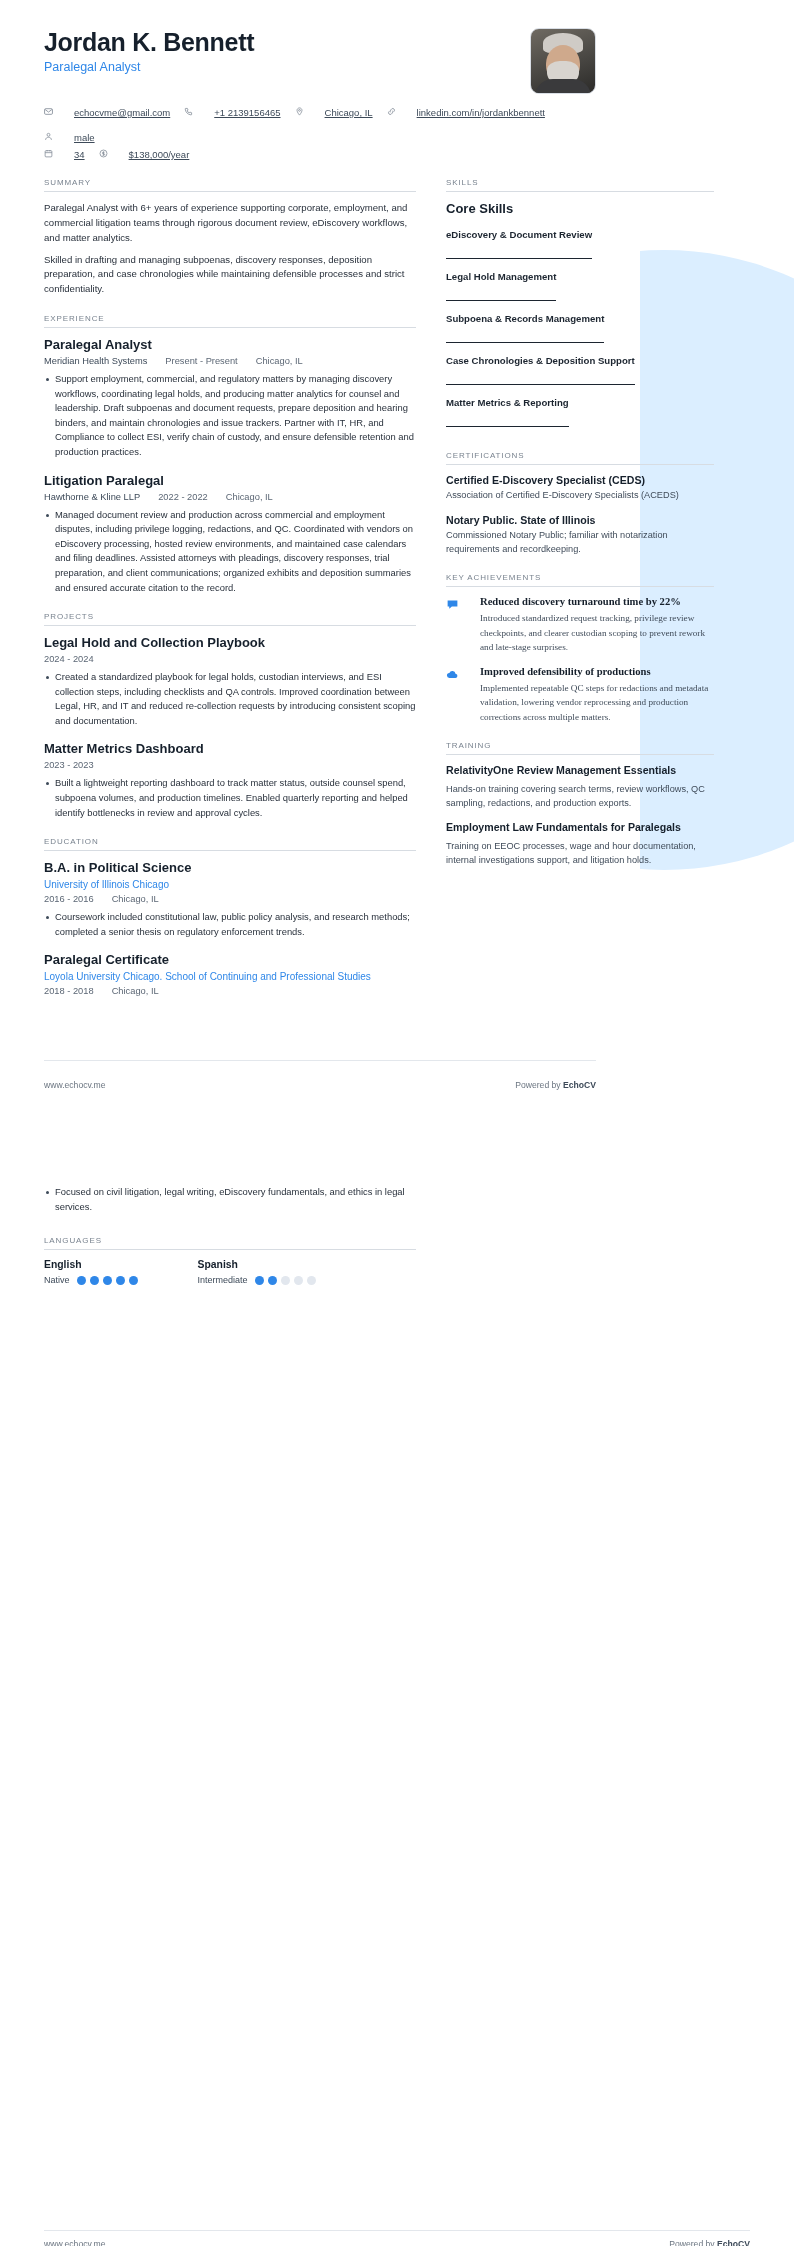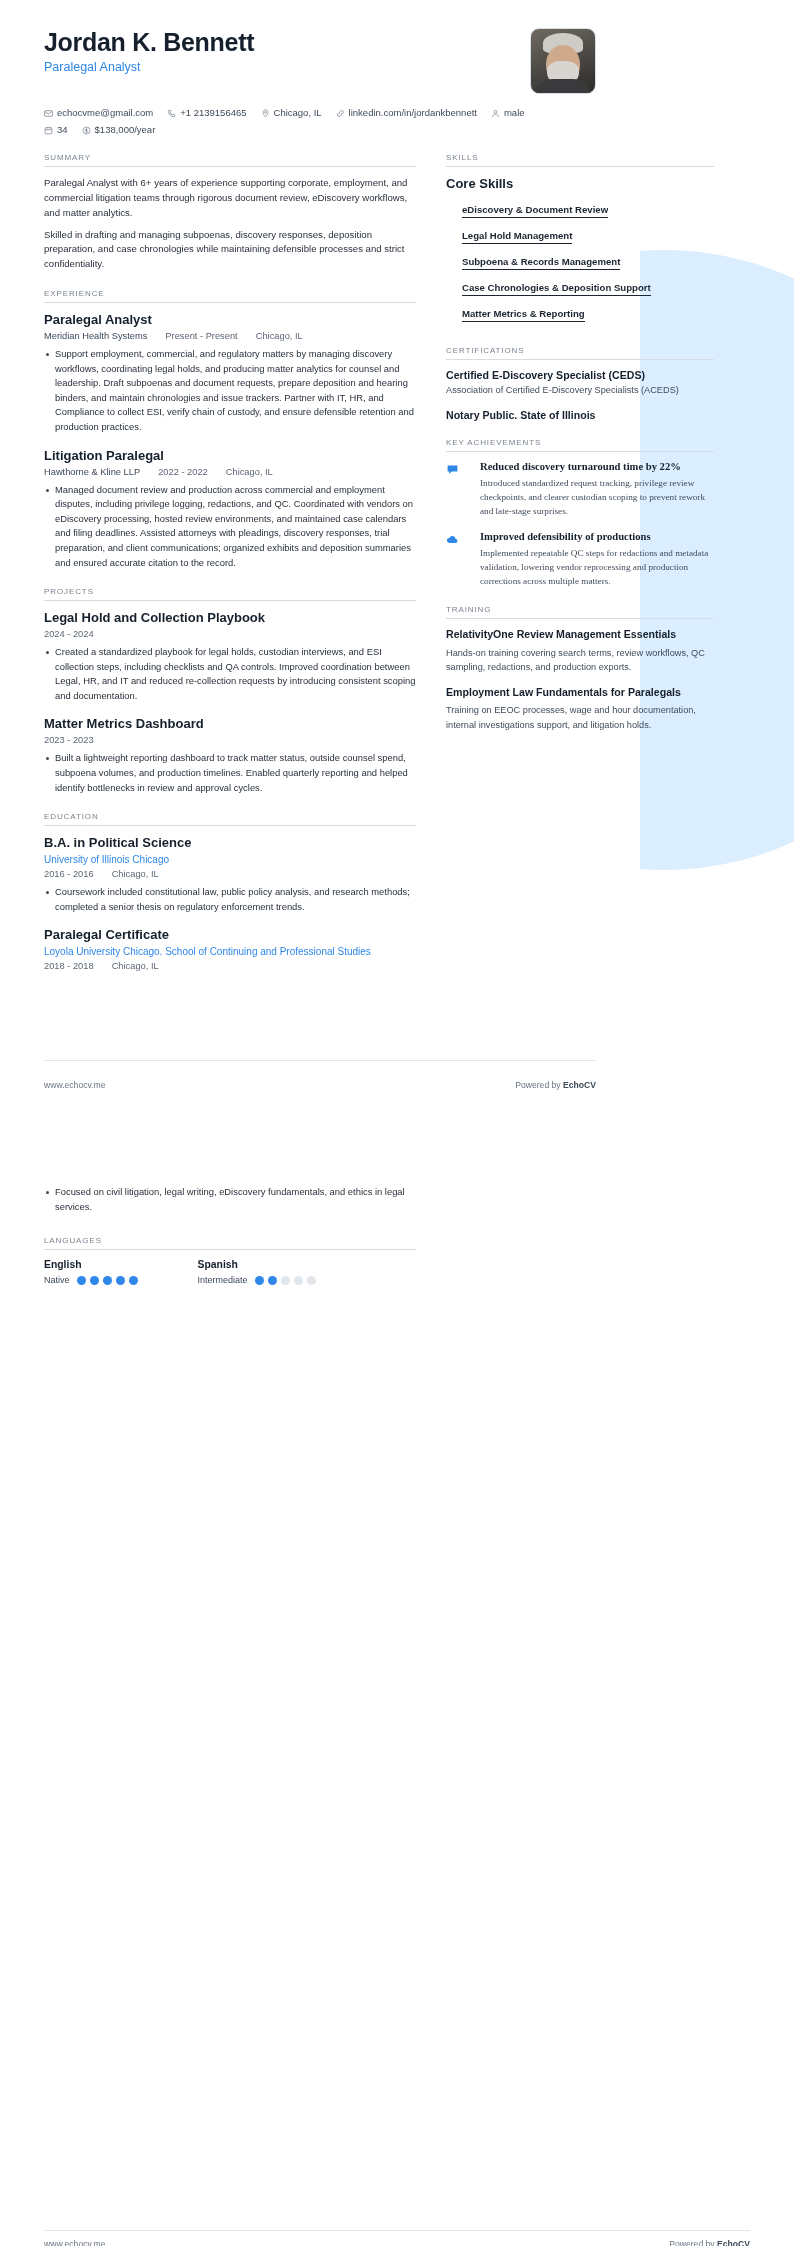"echocvme@gmail.com" .contact-item { align-items: flex-end -> flex-start; gap: 4px -> 21px; text-decoration: none -> underline }
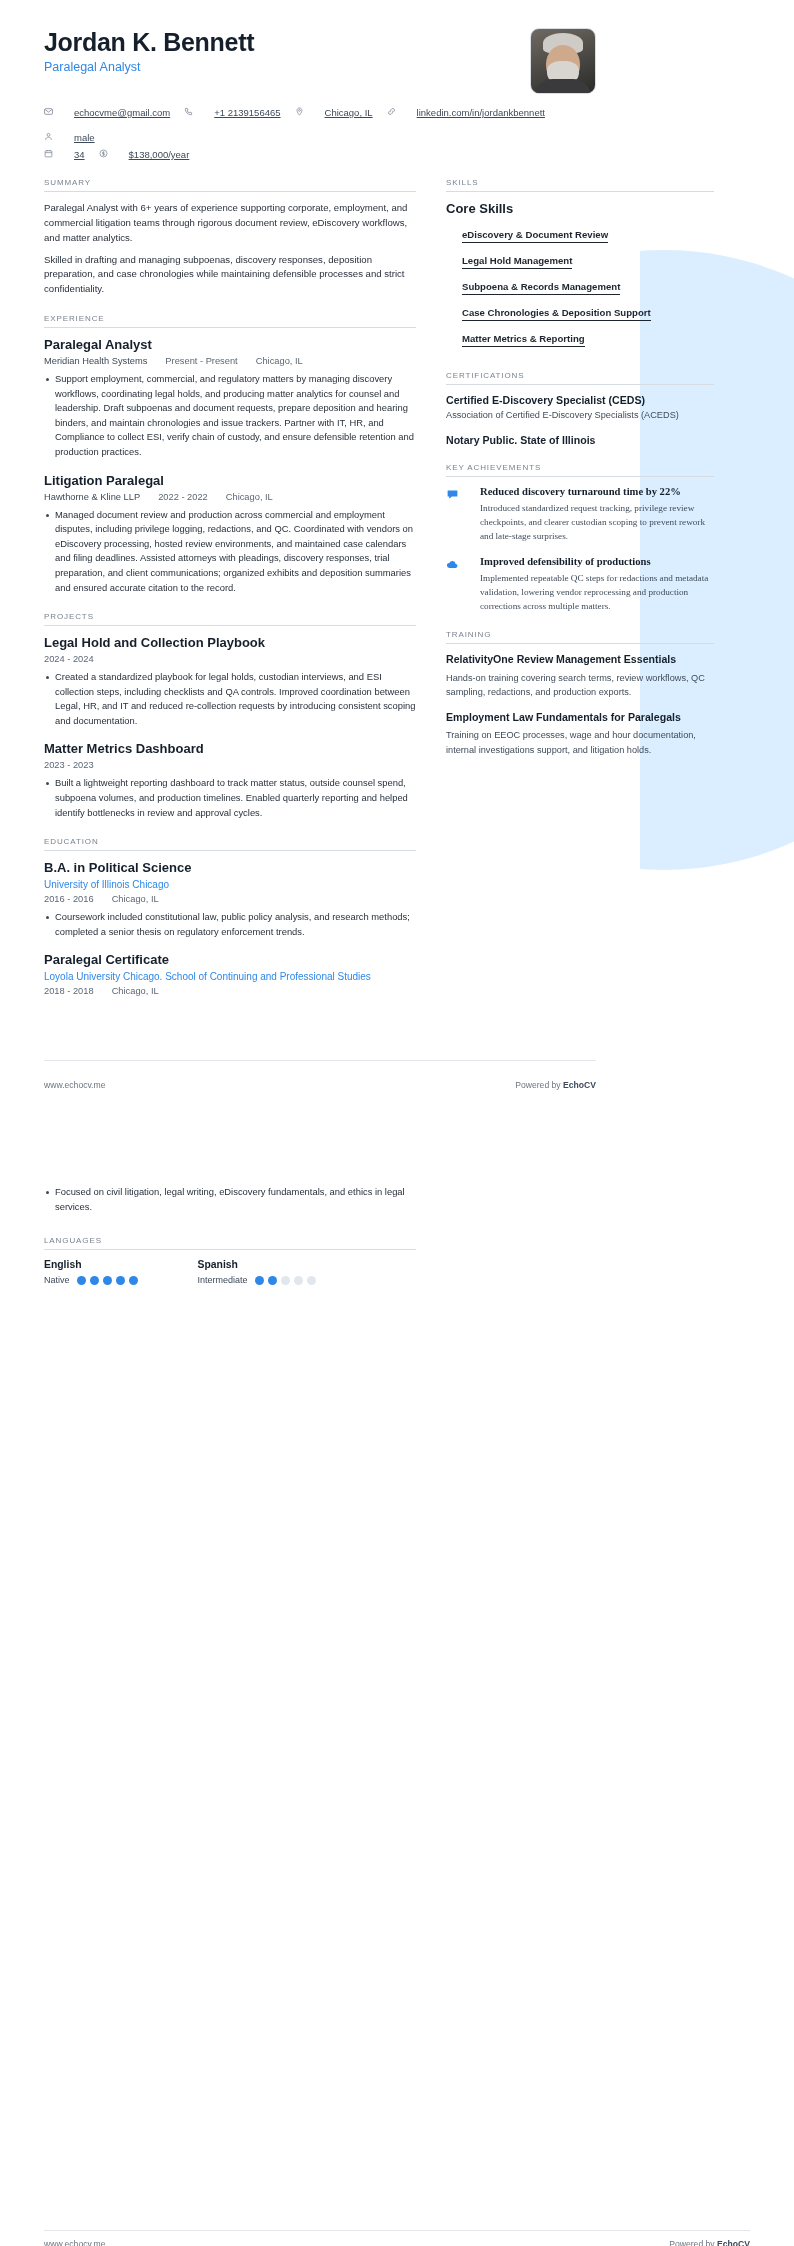"eDiscovery & Document Review" .skill-row { margin-left: 16px -> none; padding-bottom: 2px -> 18px }
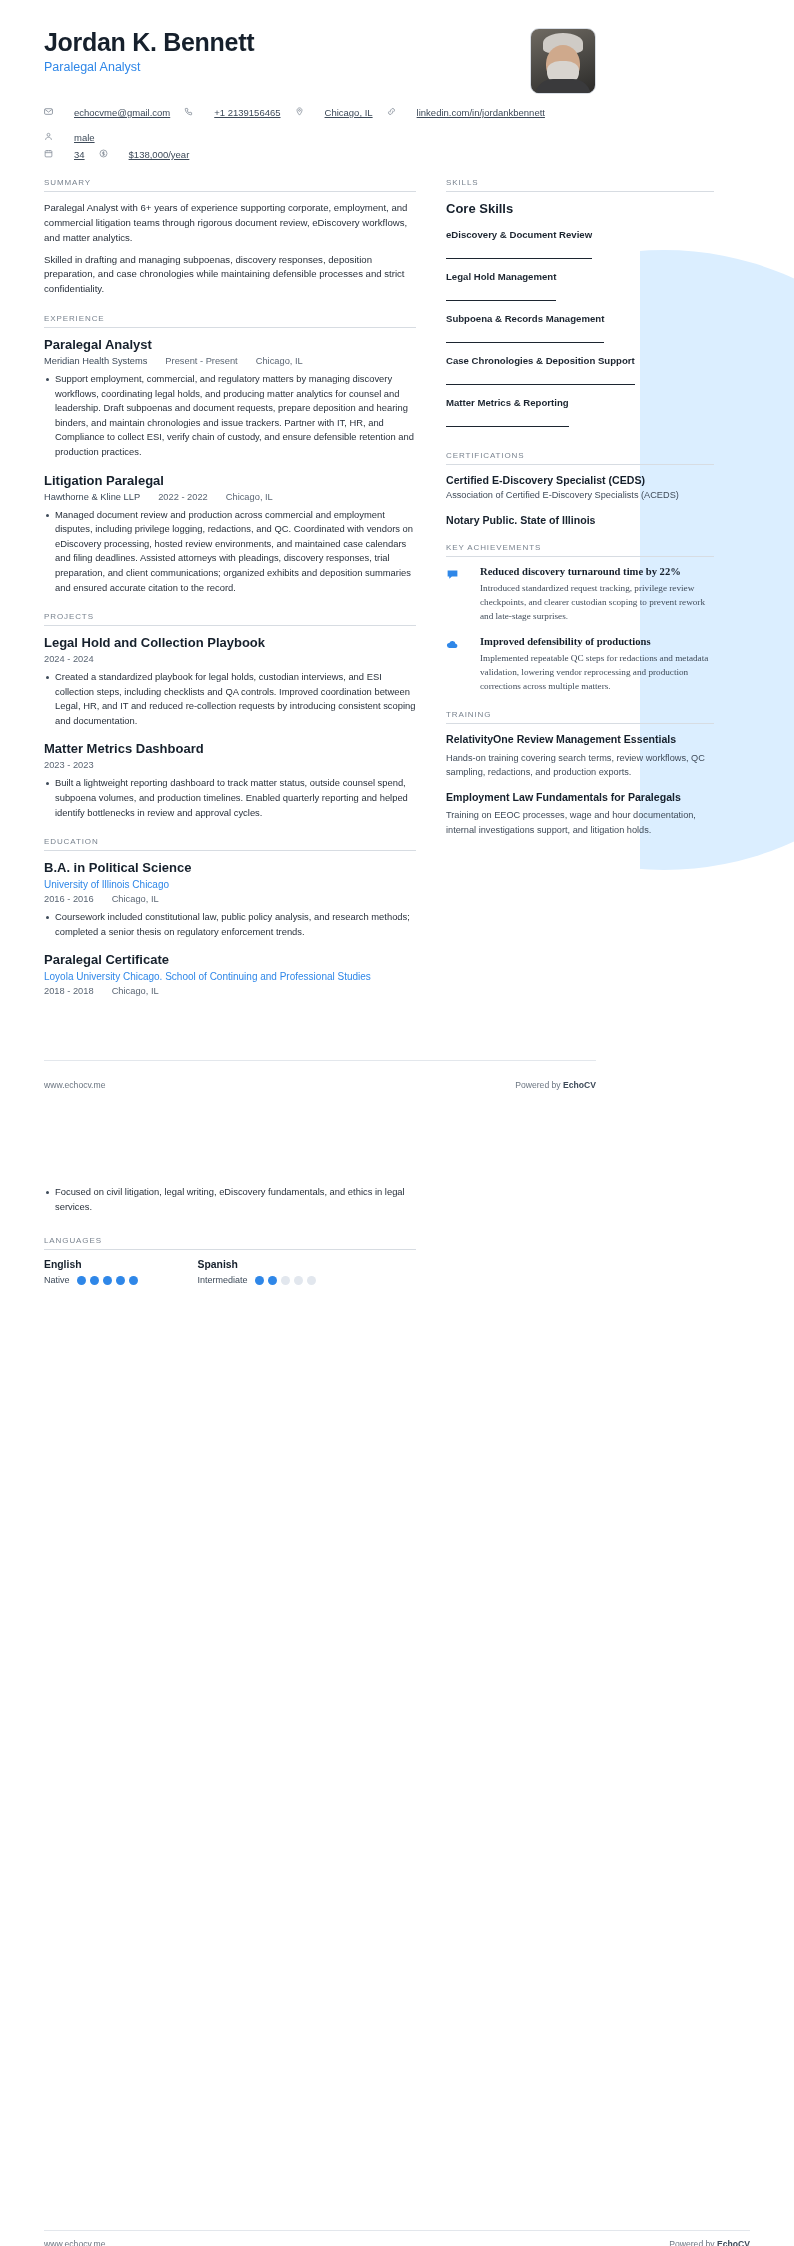"Commissioned Notary Public; familiar" div.cert-sub { html: none -> <div>Commissioned Notary Public; familiar with notarization requirements and recordkeeping.</div> }
